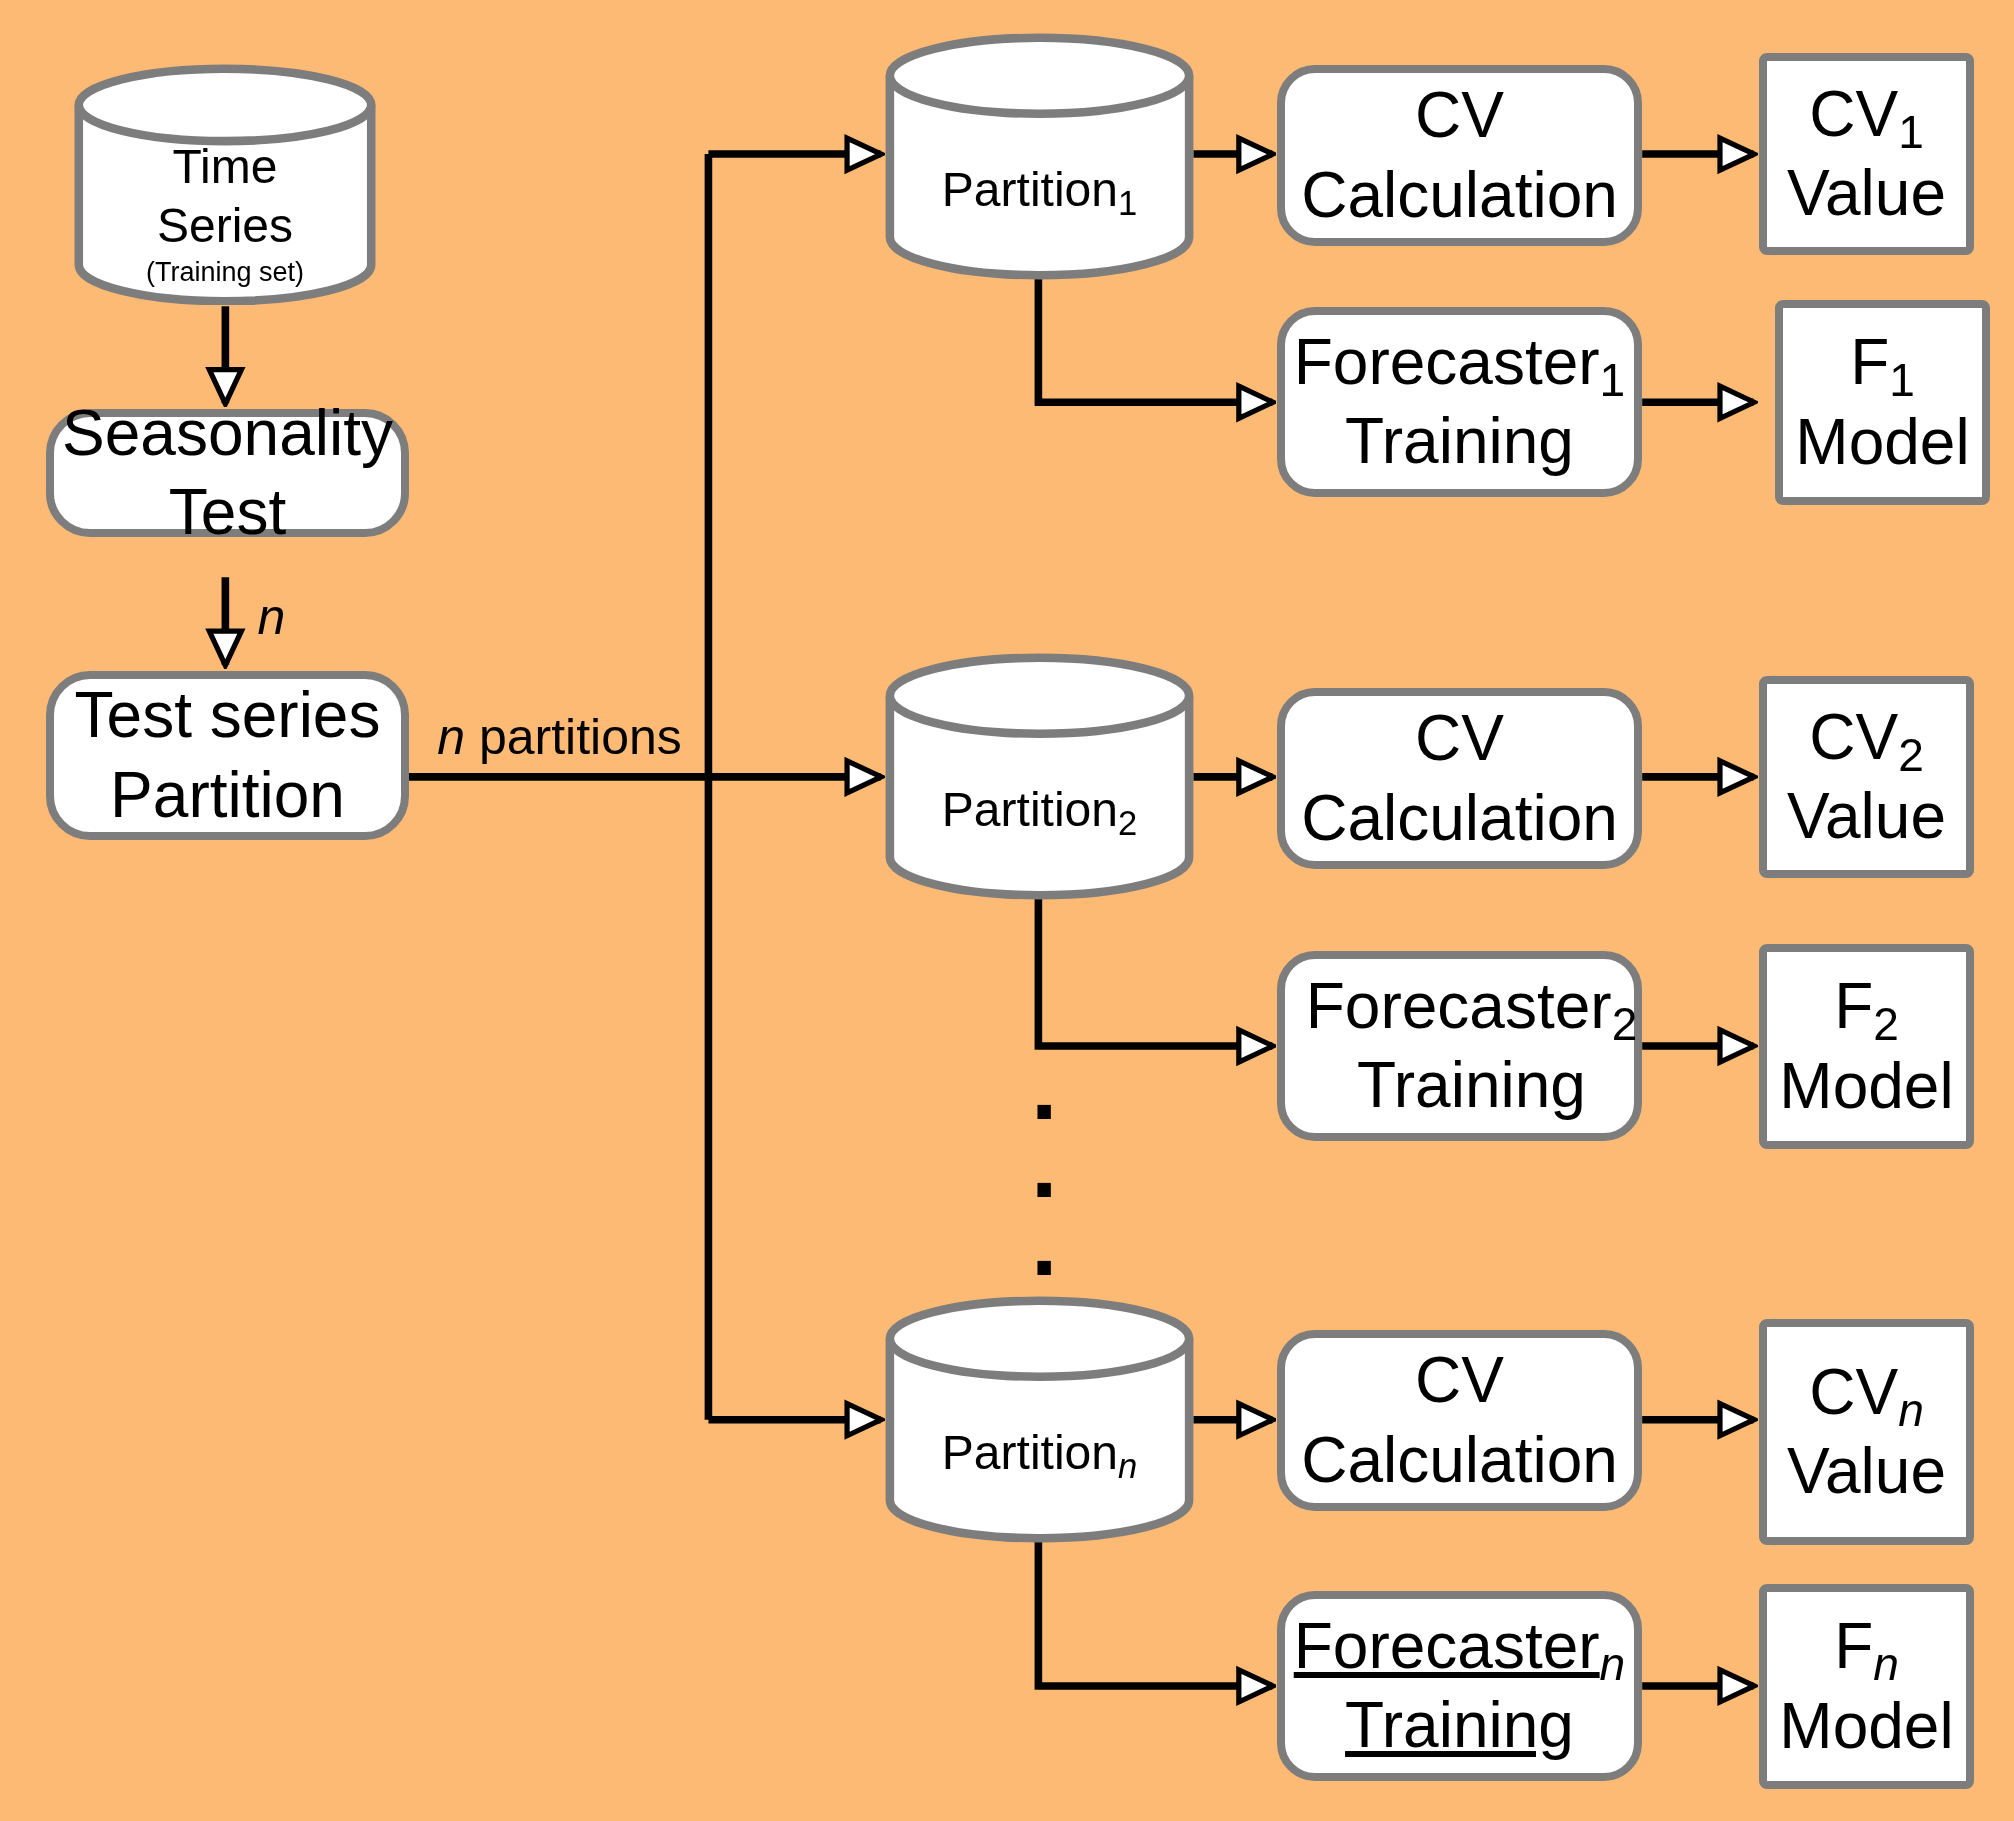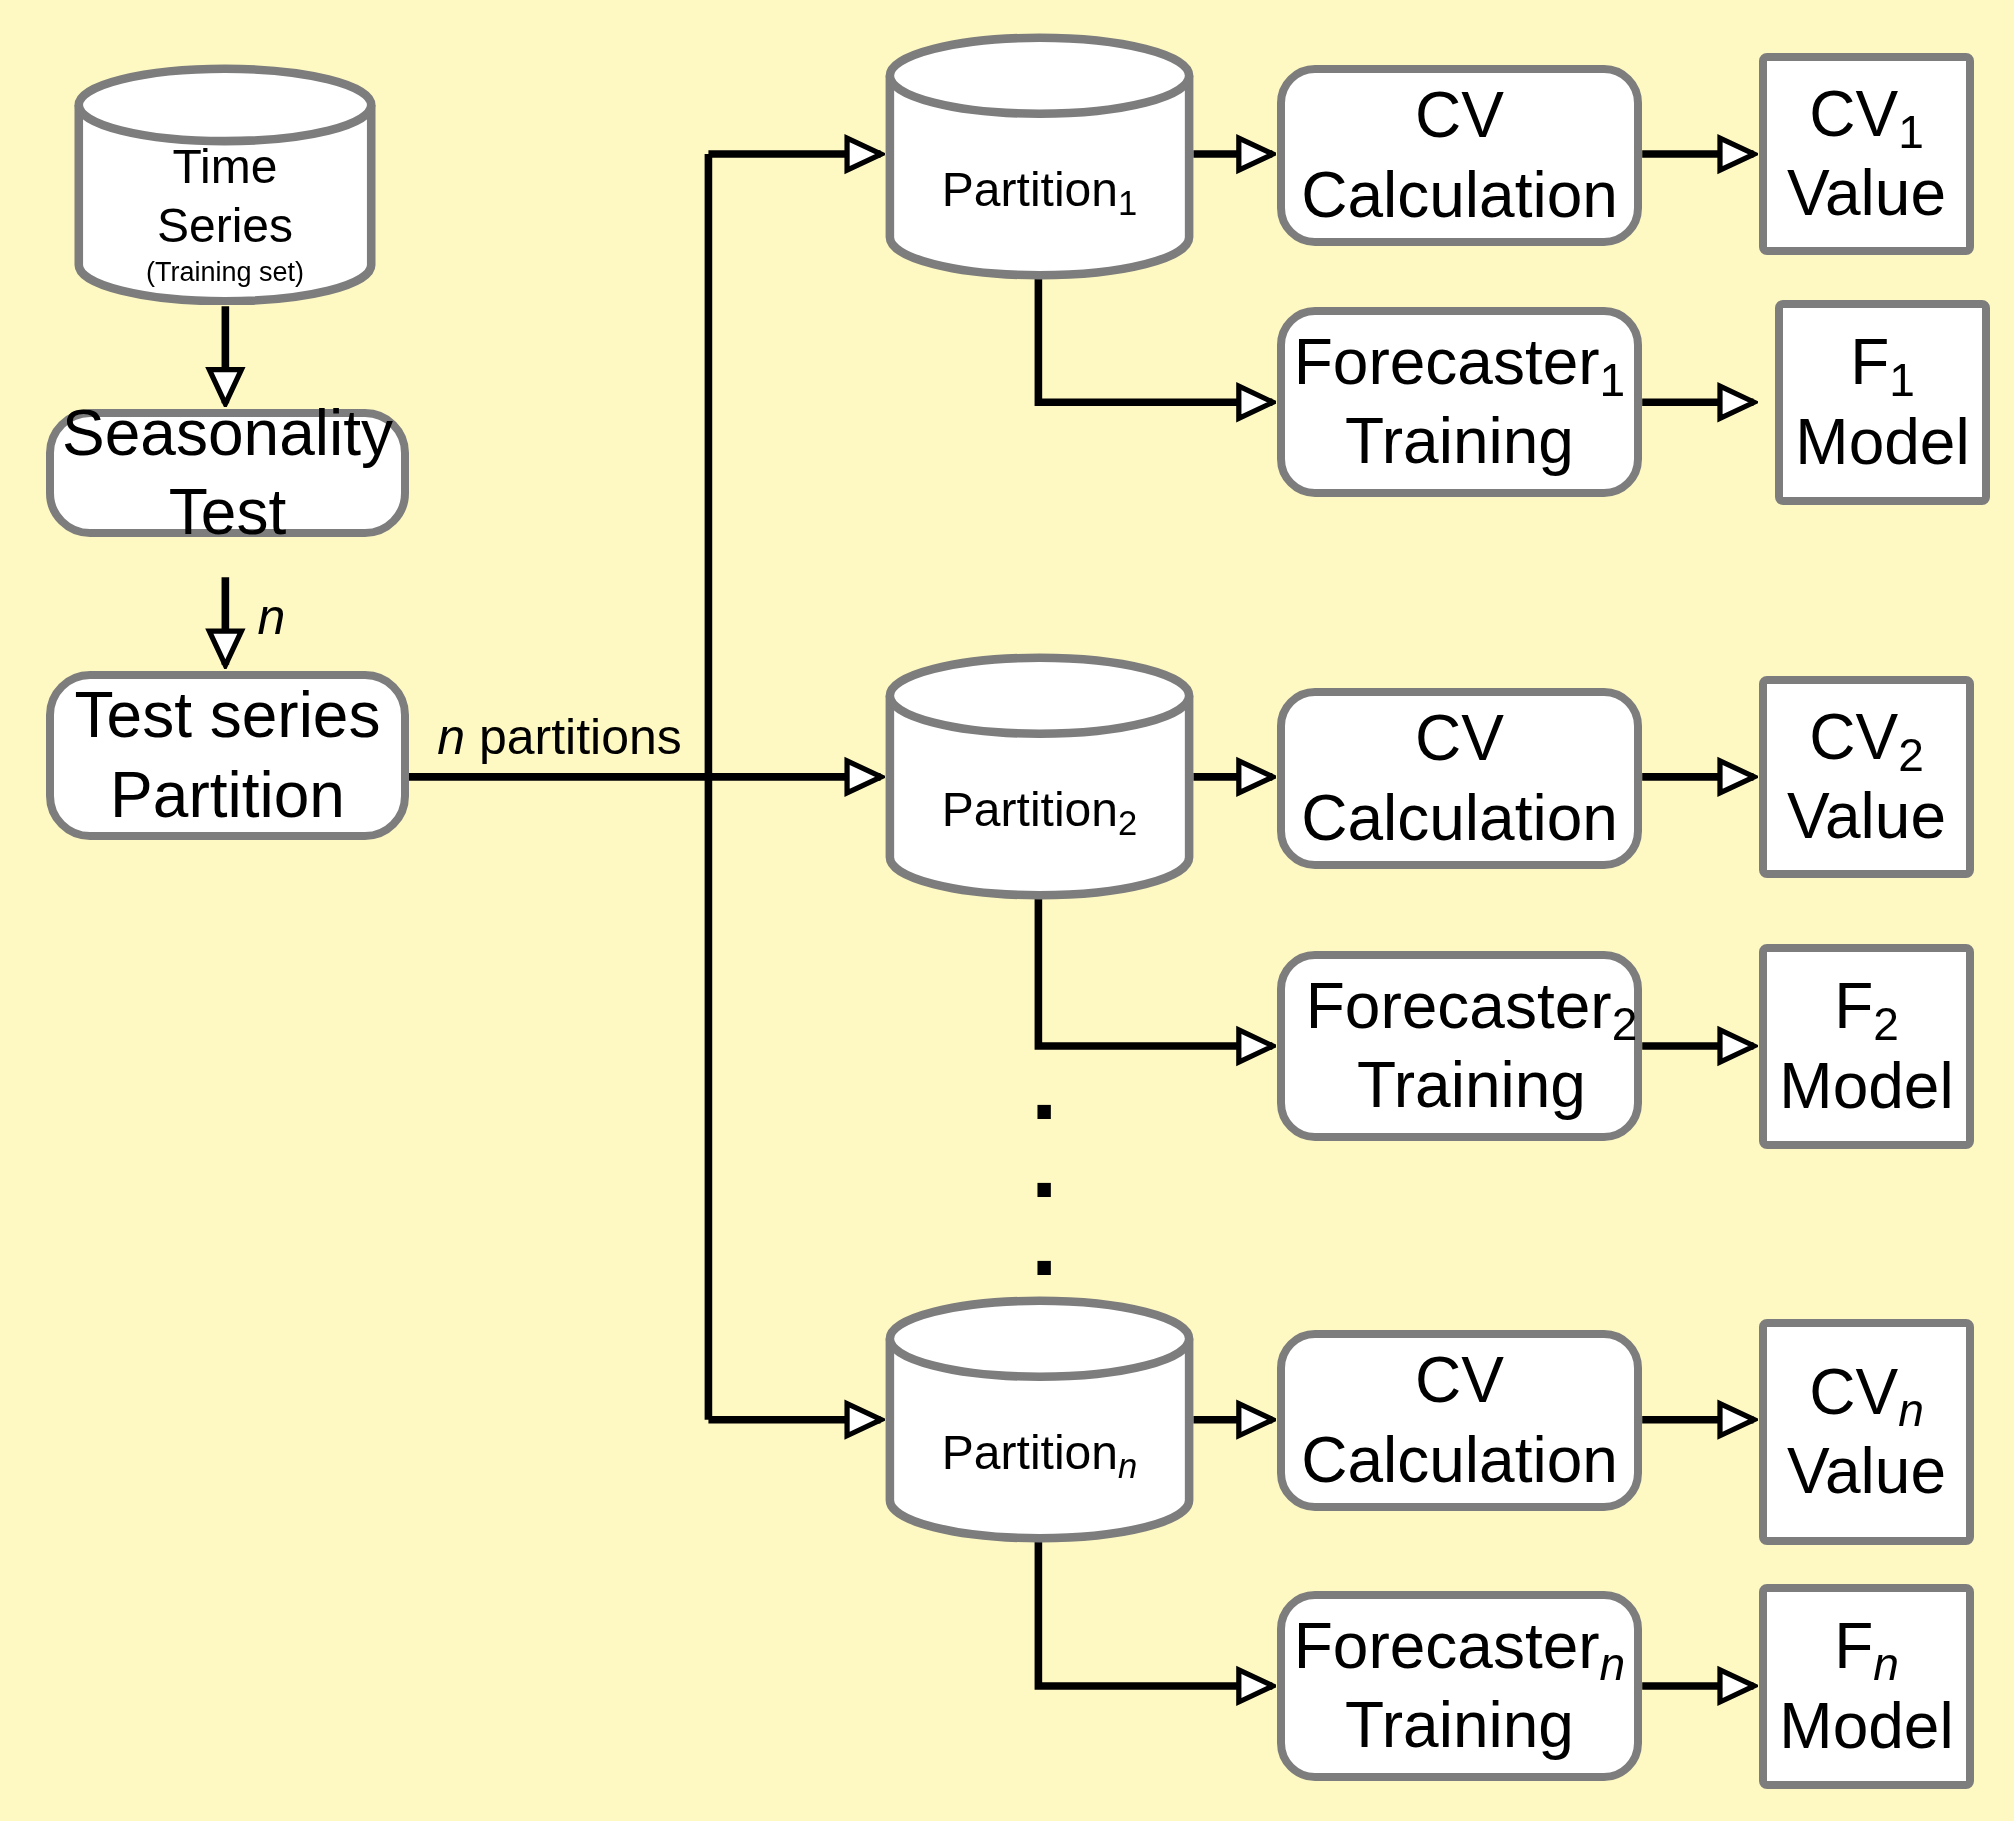"Time" .canvas { background: #fef9c3 -> #fdba74 }
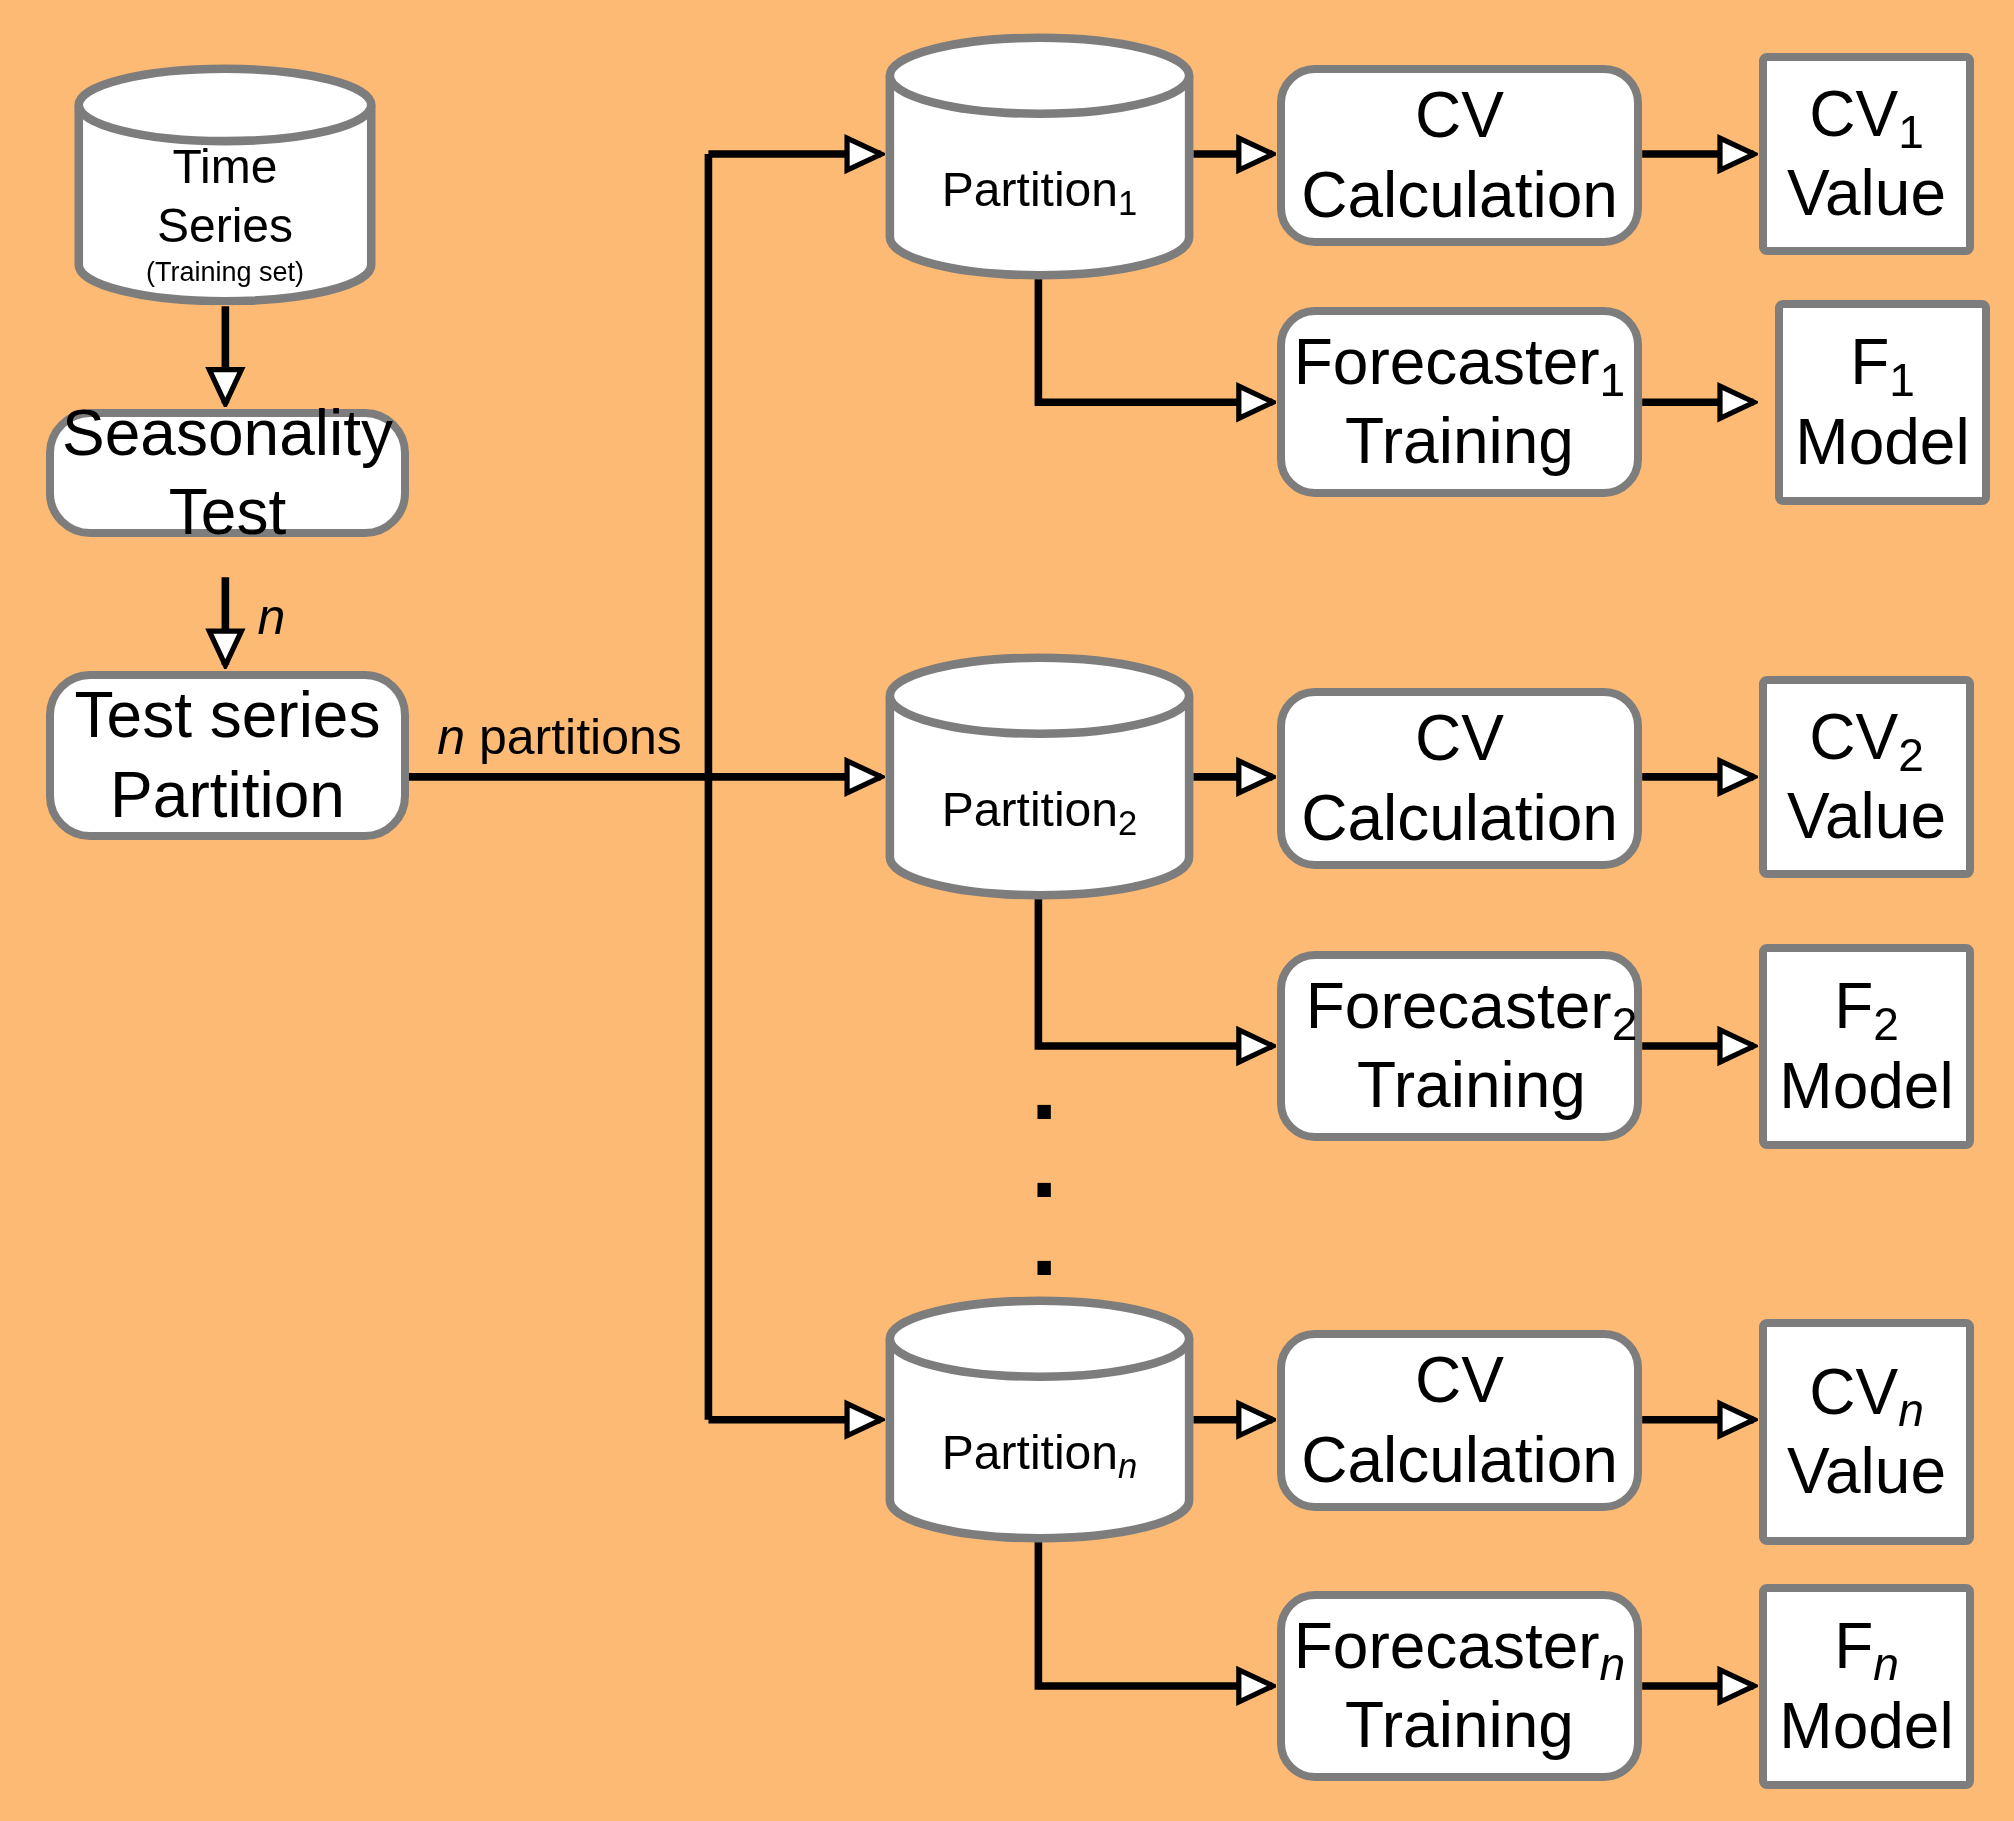"Forecastern" div.node { text-decoration: none -> underline }
